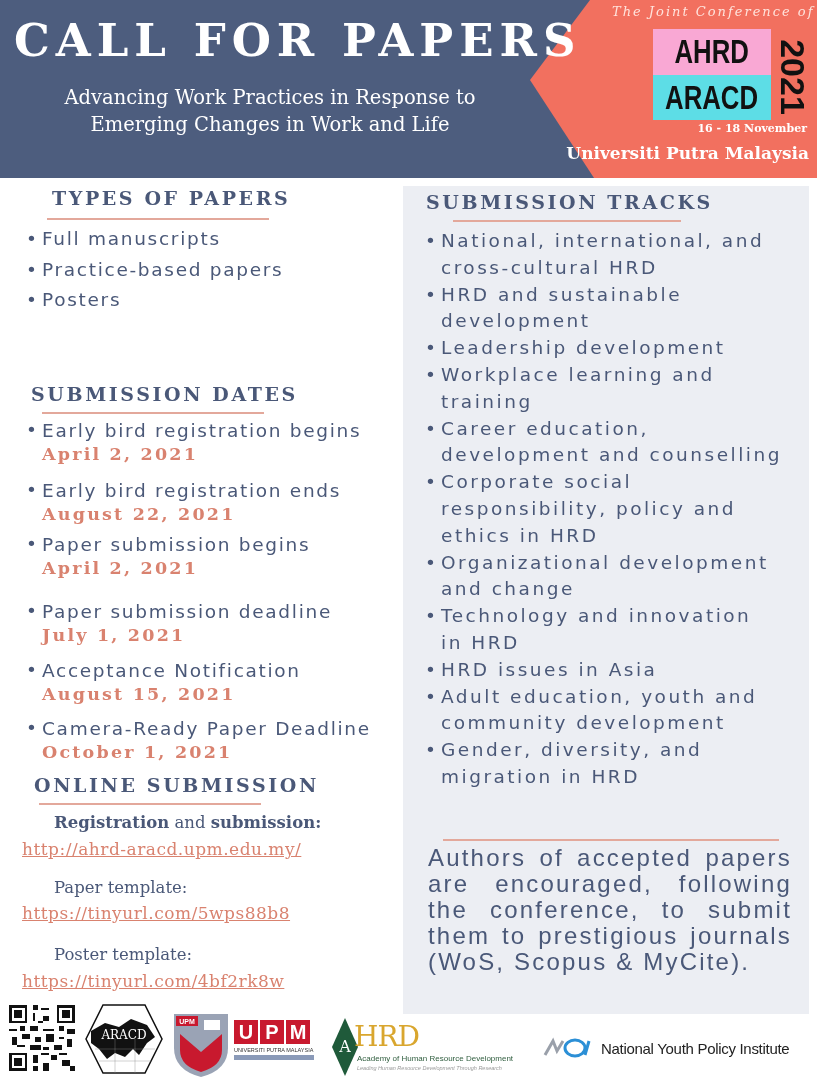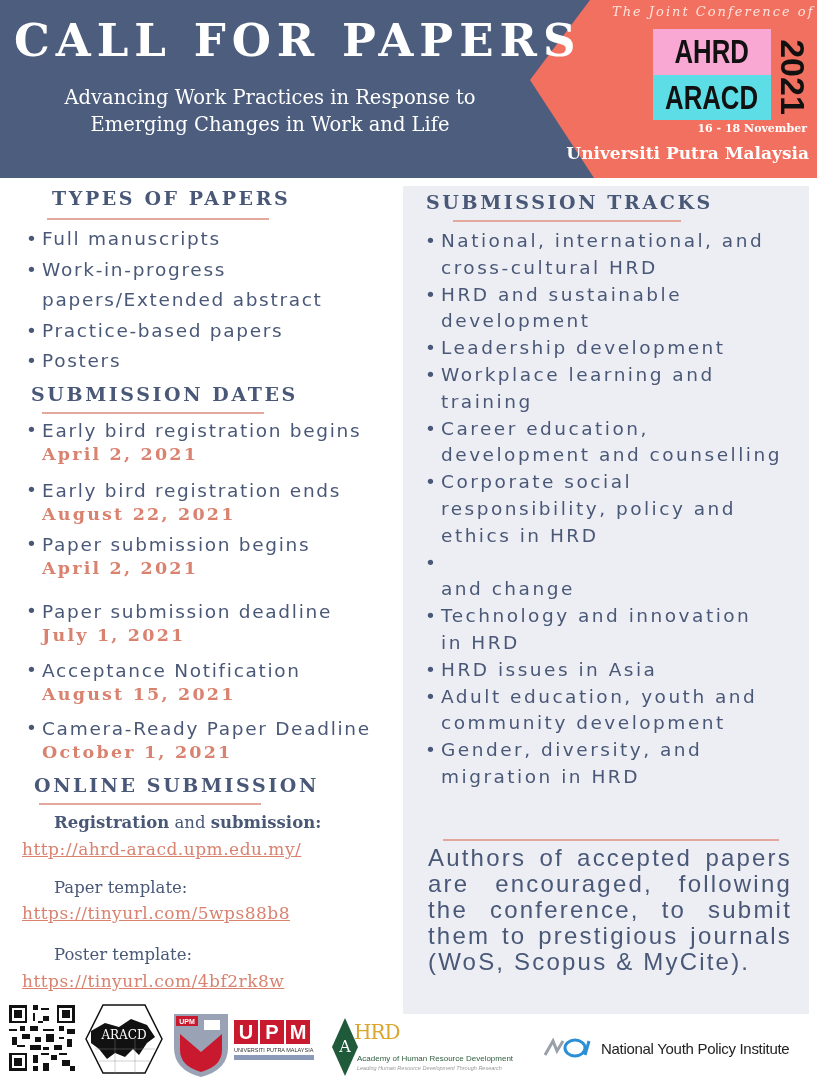"Work-in-progress" li { html: <li><span>Work-in-progress</span><br><span>papers/Extended abstract</span></li> -> none }
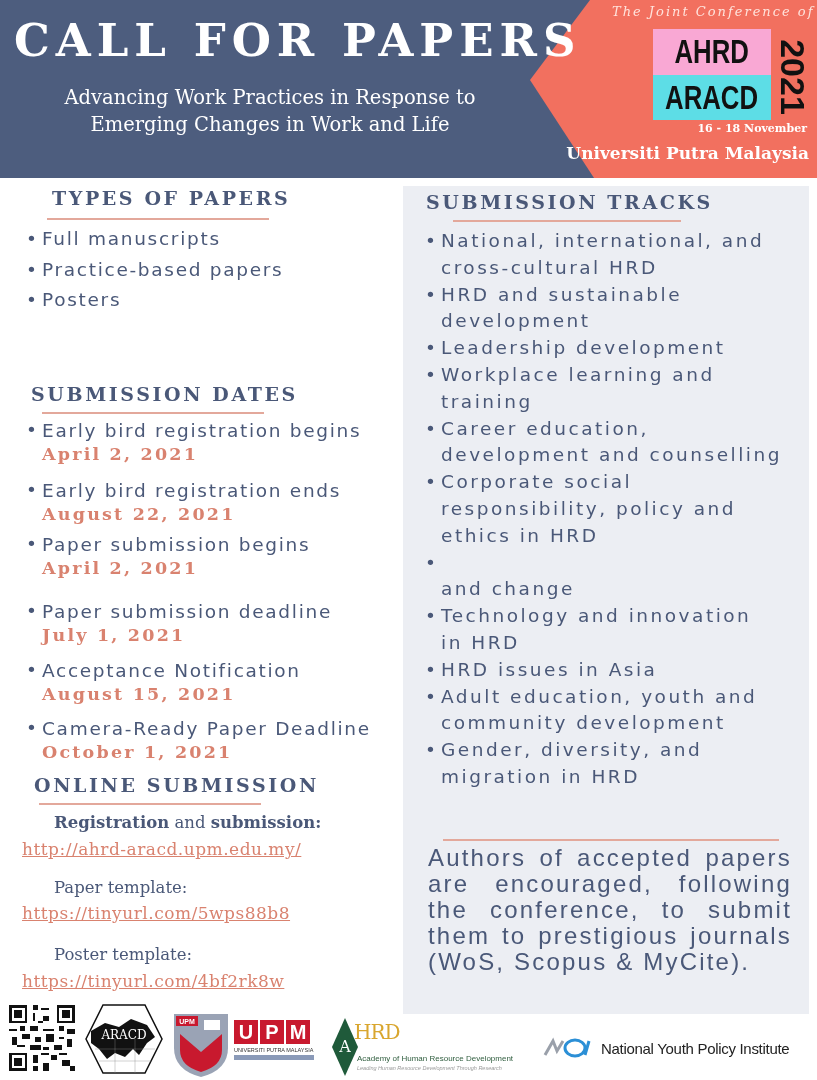"Organizational development" span { html: none -> <span>Organizational development</span> }
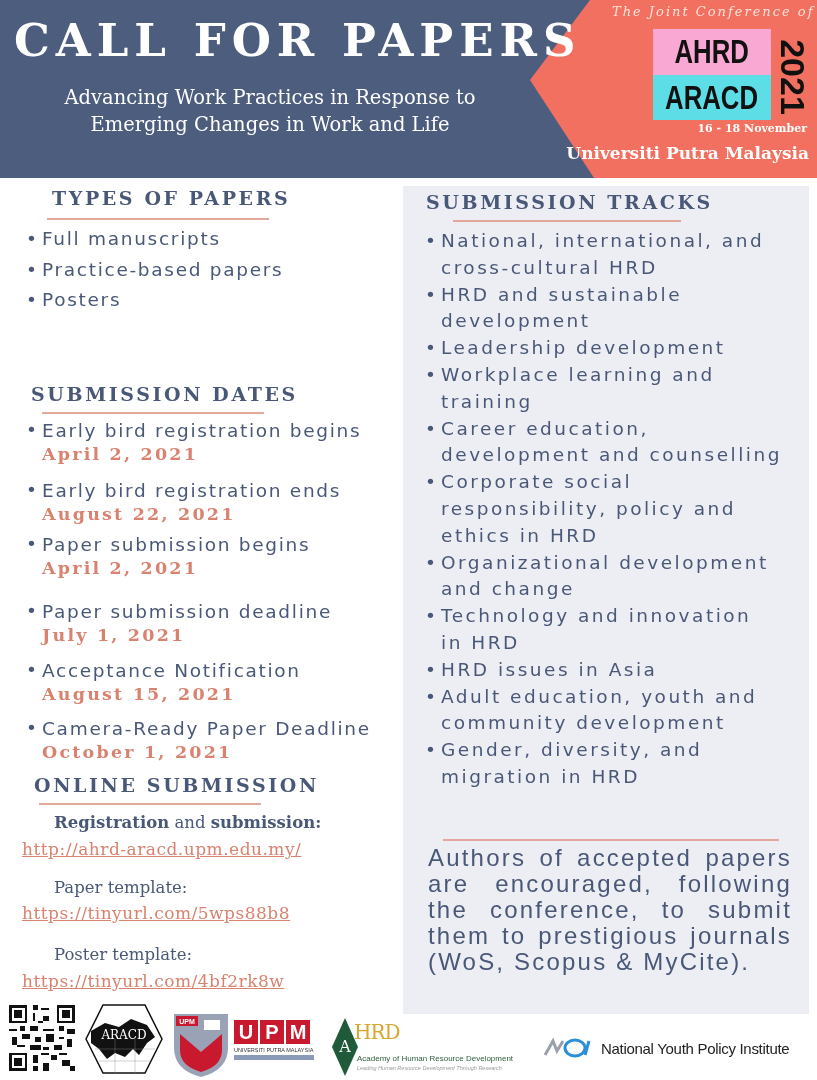"HRD" .ahrd-word { font-size: 20px -> 28px }
